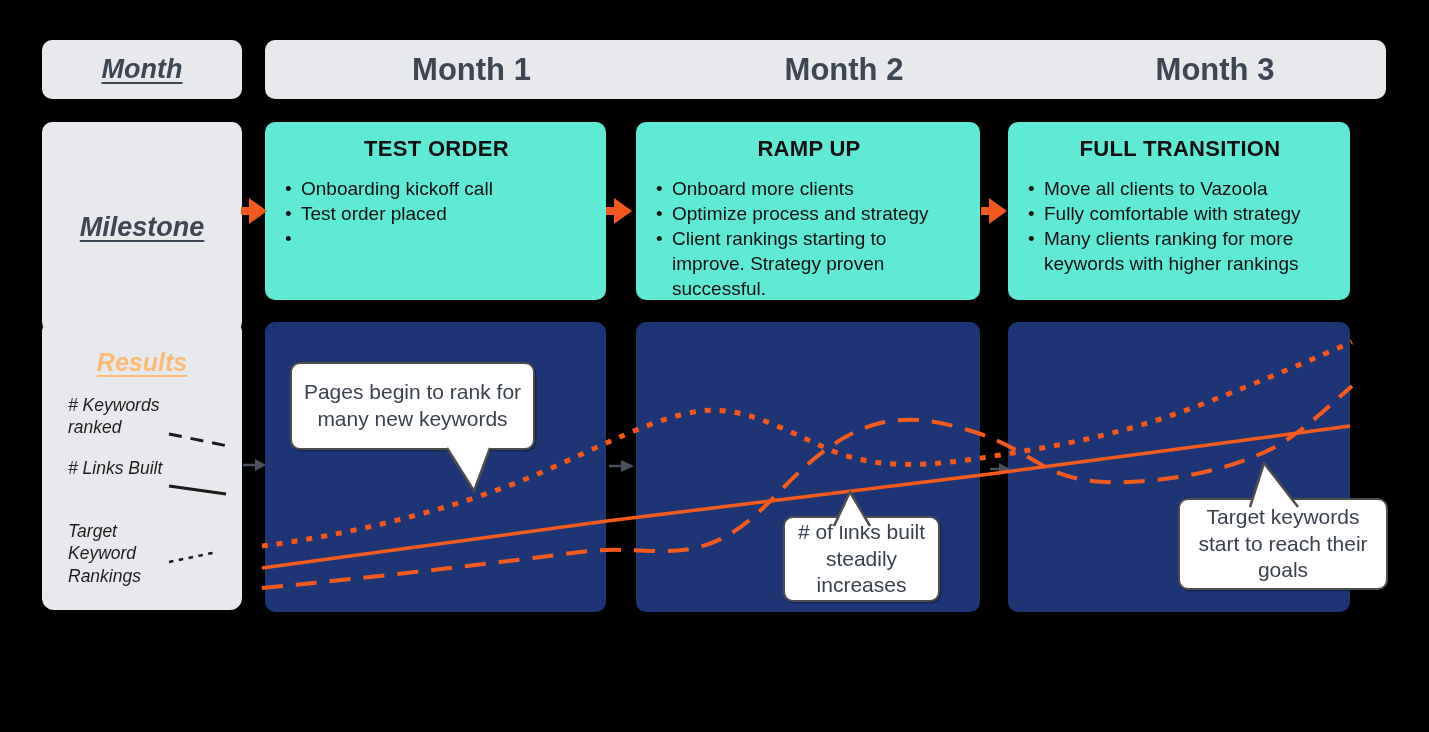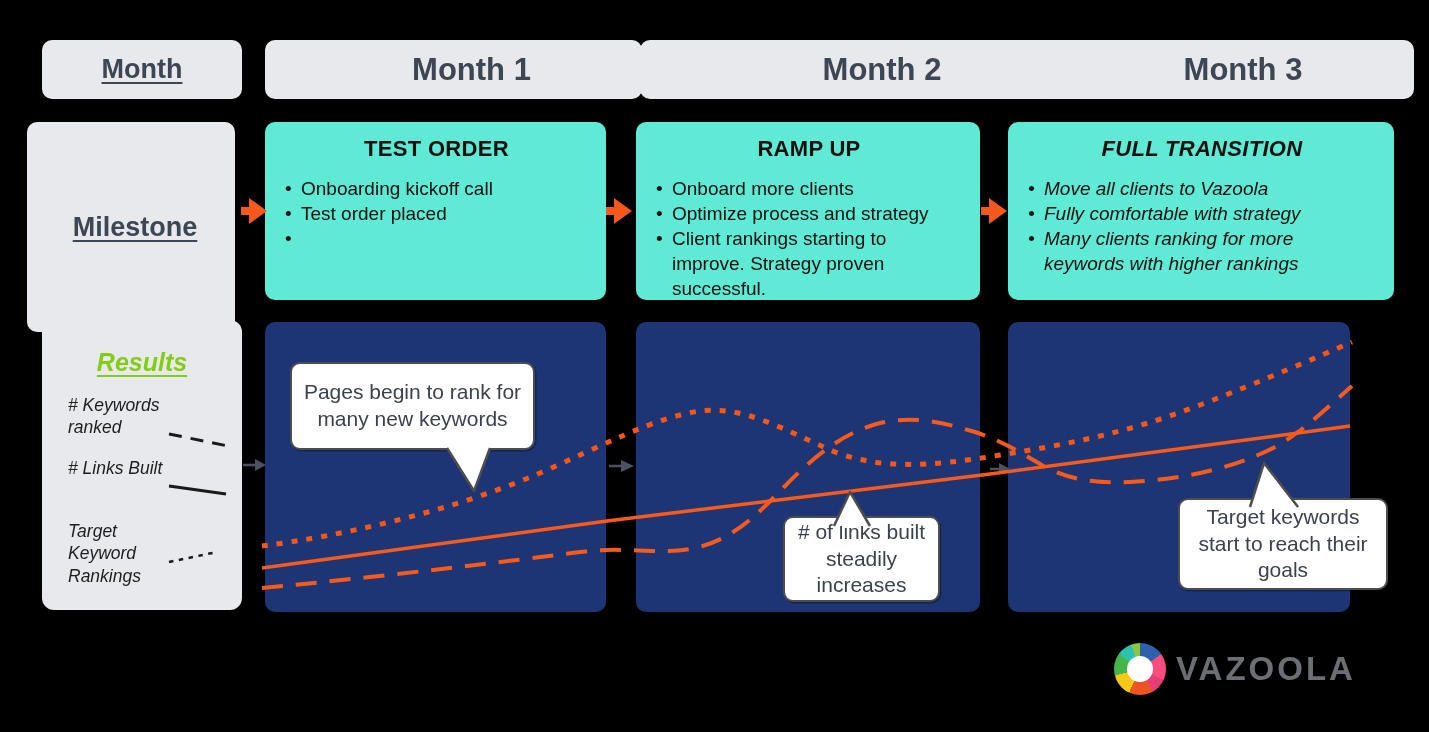"Month" .row-label { font-style: none -> italic }
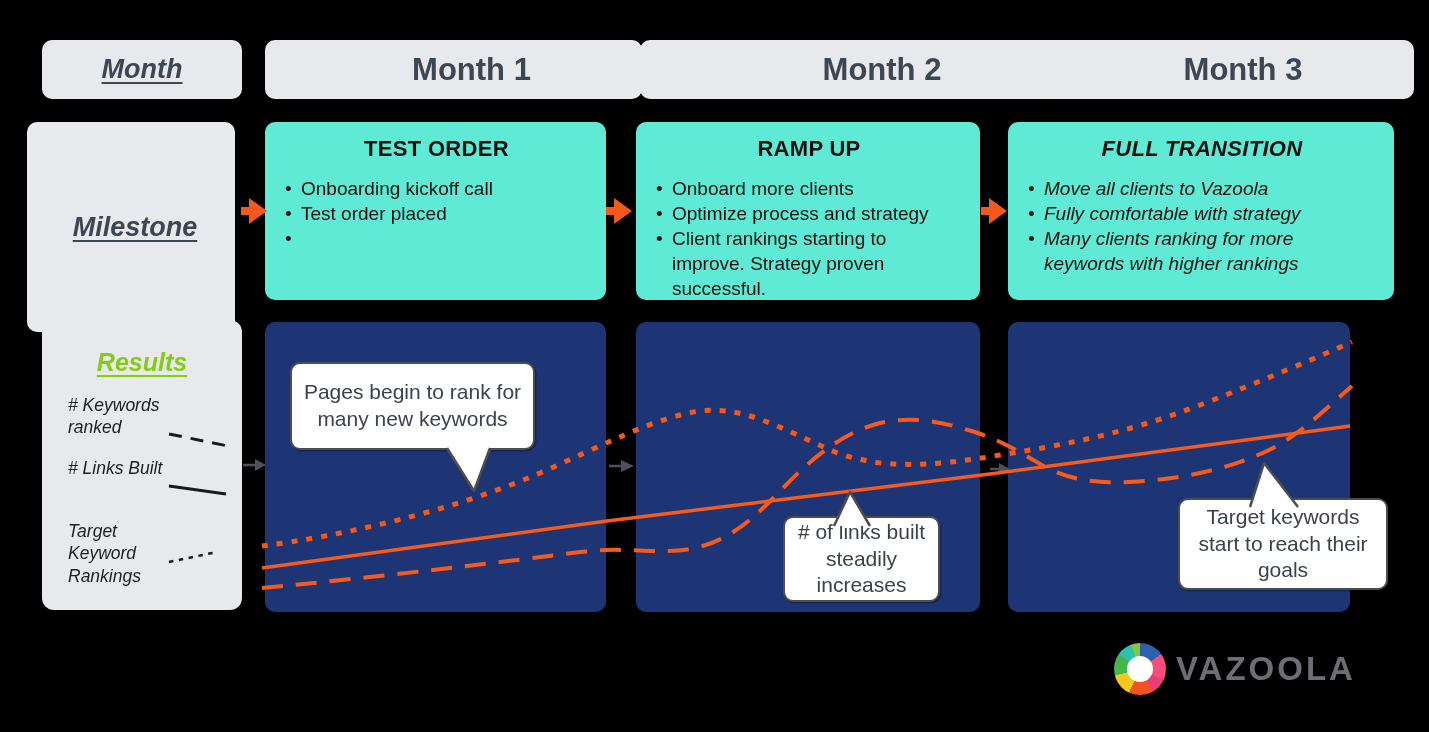"Month 2" div.box { left: 640px -> 602px }
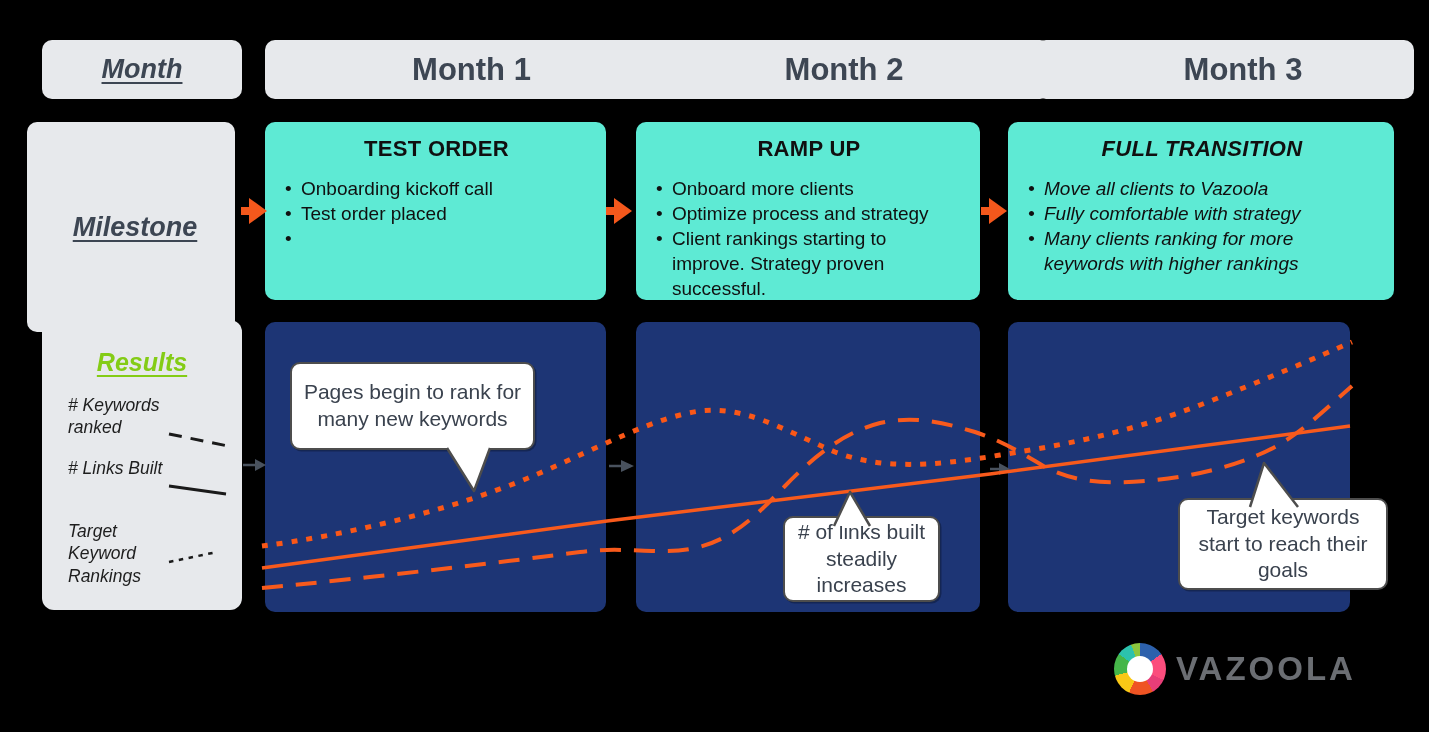"Month 3" div.box { margin-left: 28px -> none }
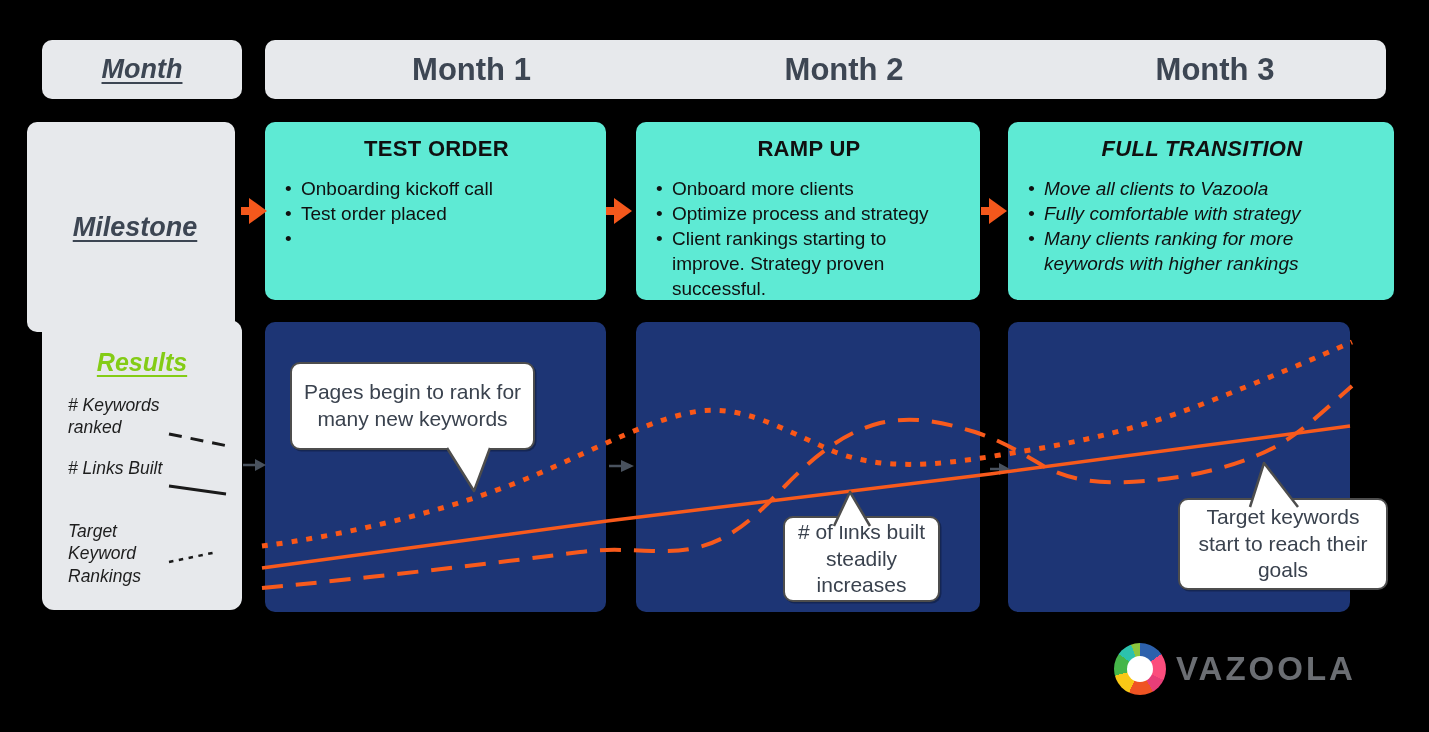"FULL TRANSITION" div.box { font-style: italic -> none; width: 386px -> 342px }
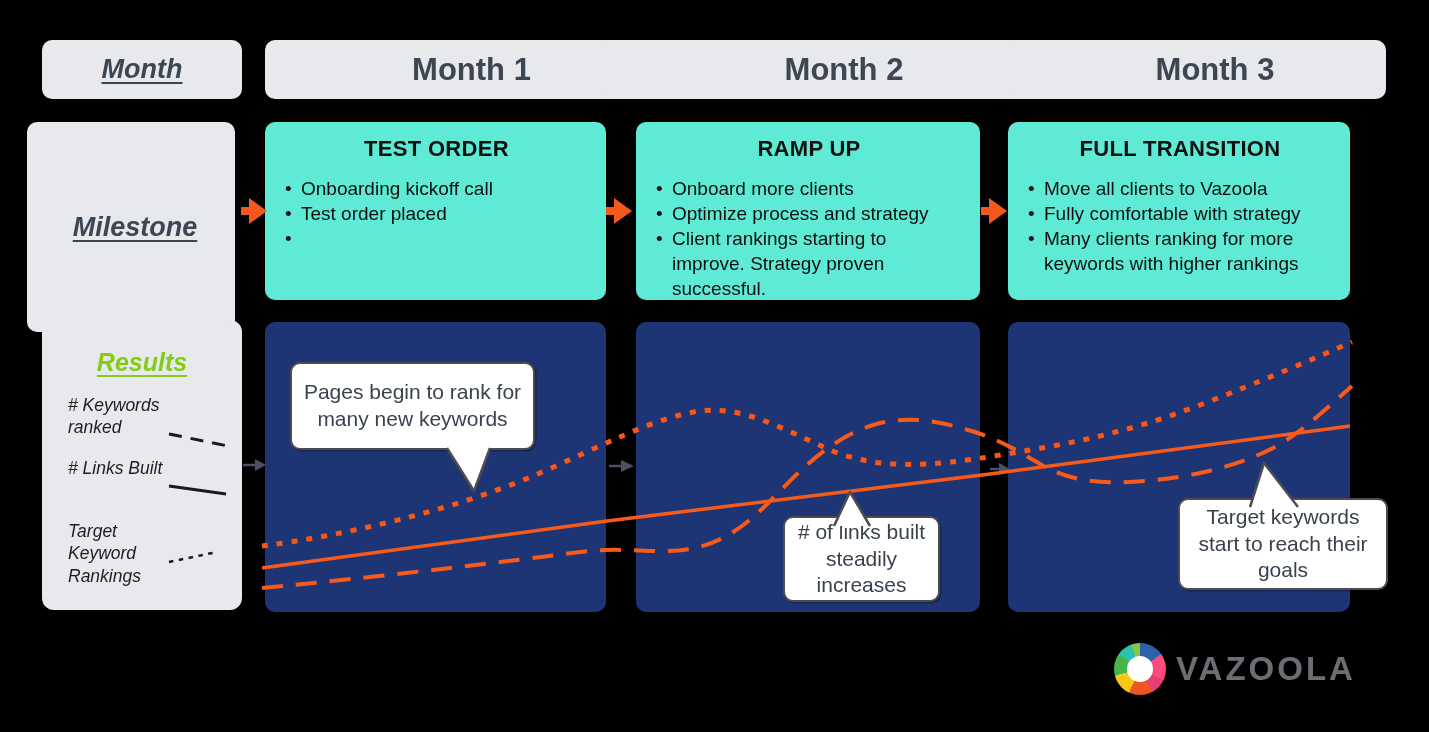"Milestone" div.box { left: 27px -> 42px; padding-left: 8px -> none }
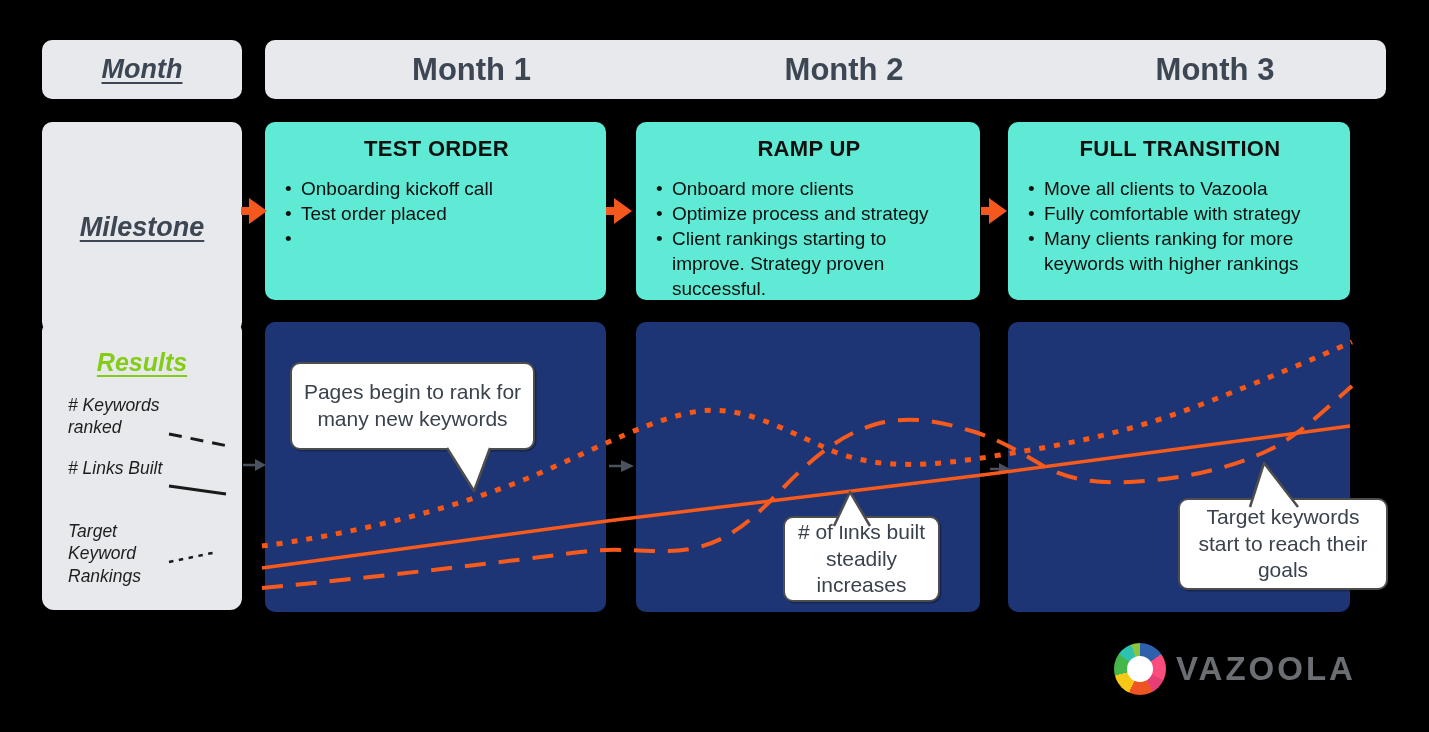"Results" .results-title { color: #84cc16 -> #fdba74 }
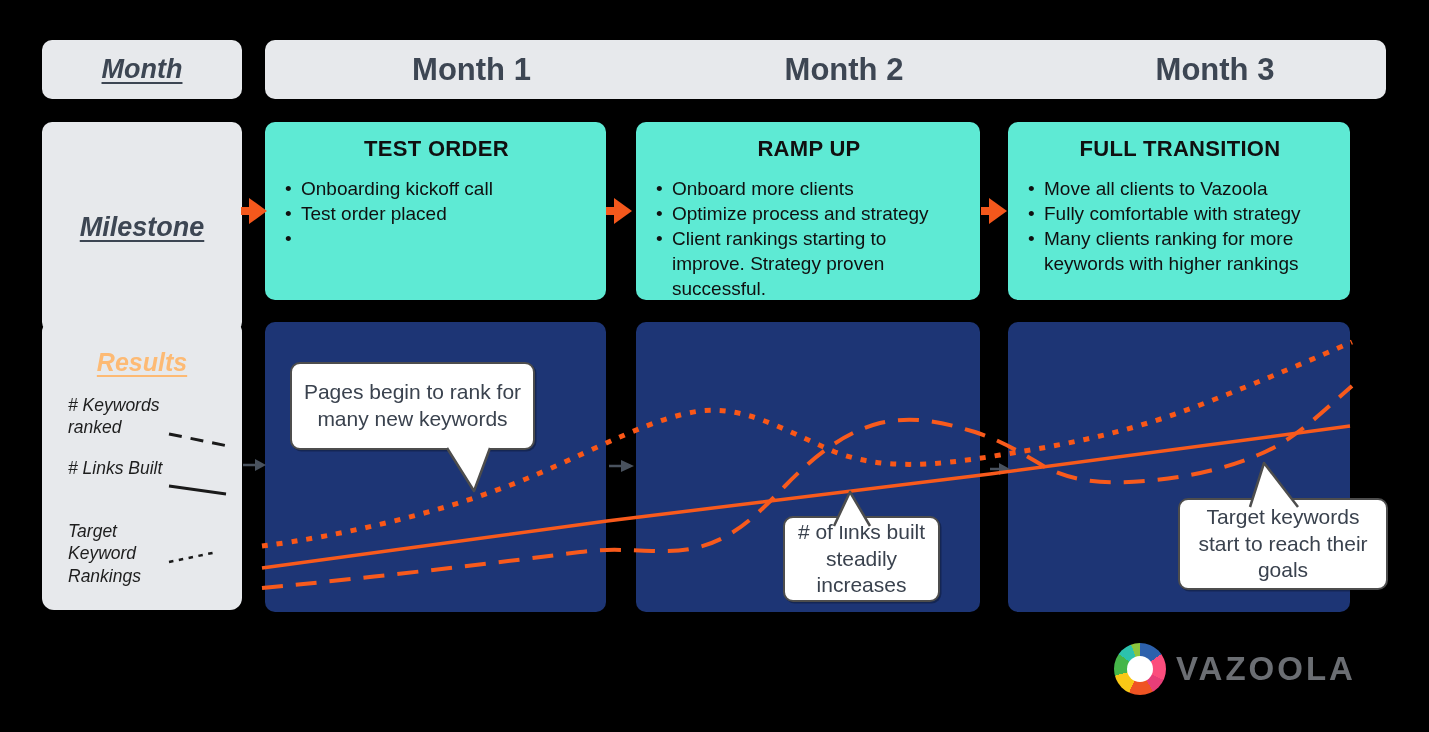"VAZOOLA" div.logo { html: <div> <div></div> <div>VAZOOLA</div> </div> -> none }
